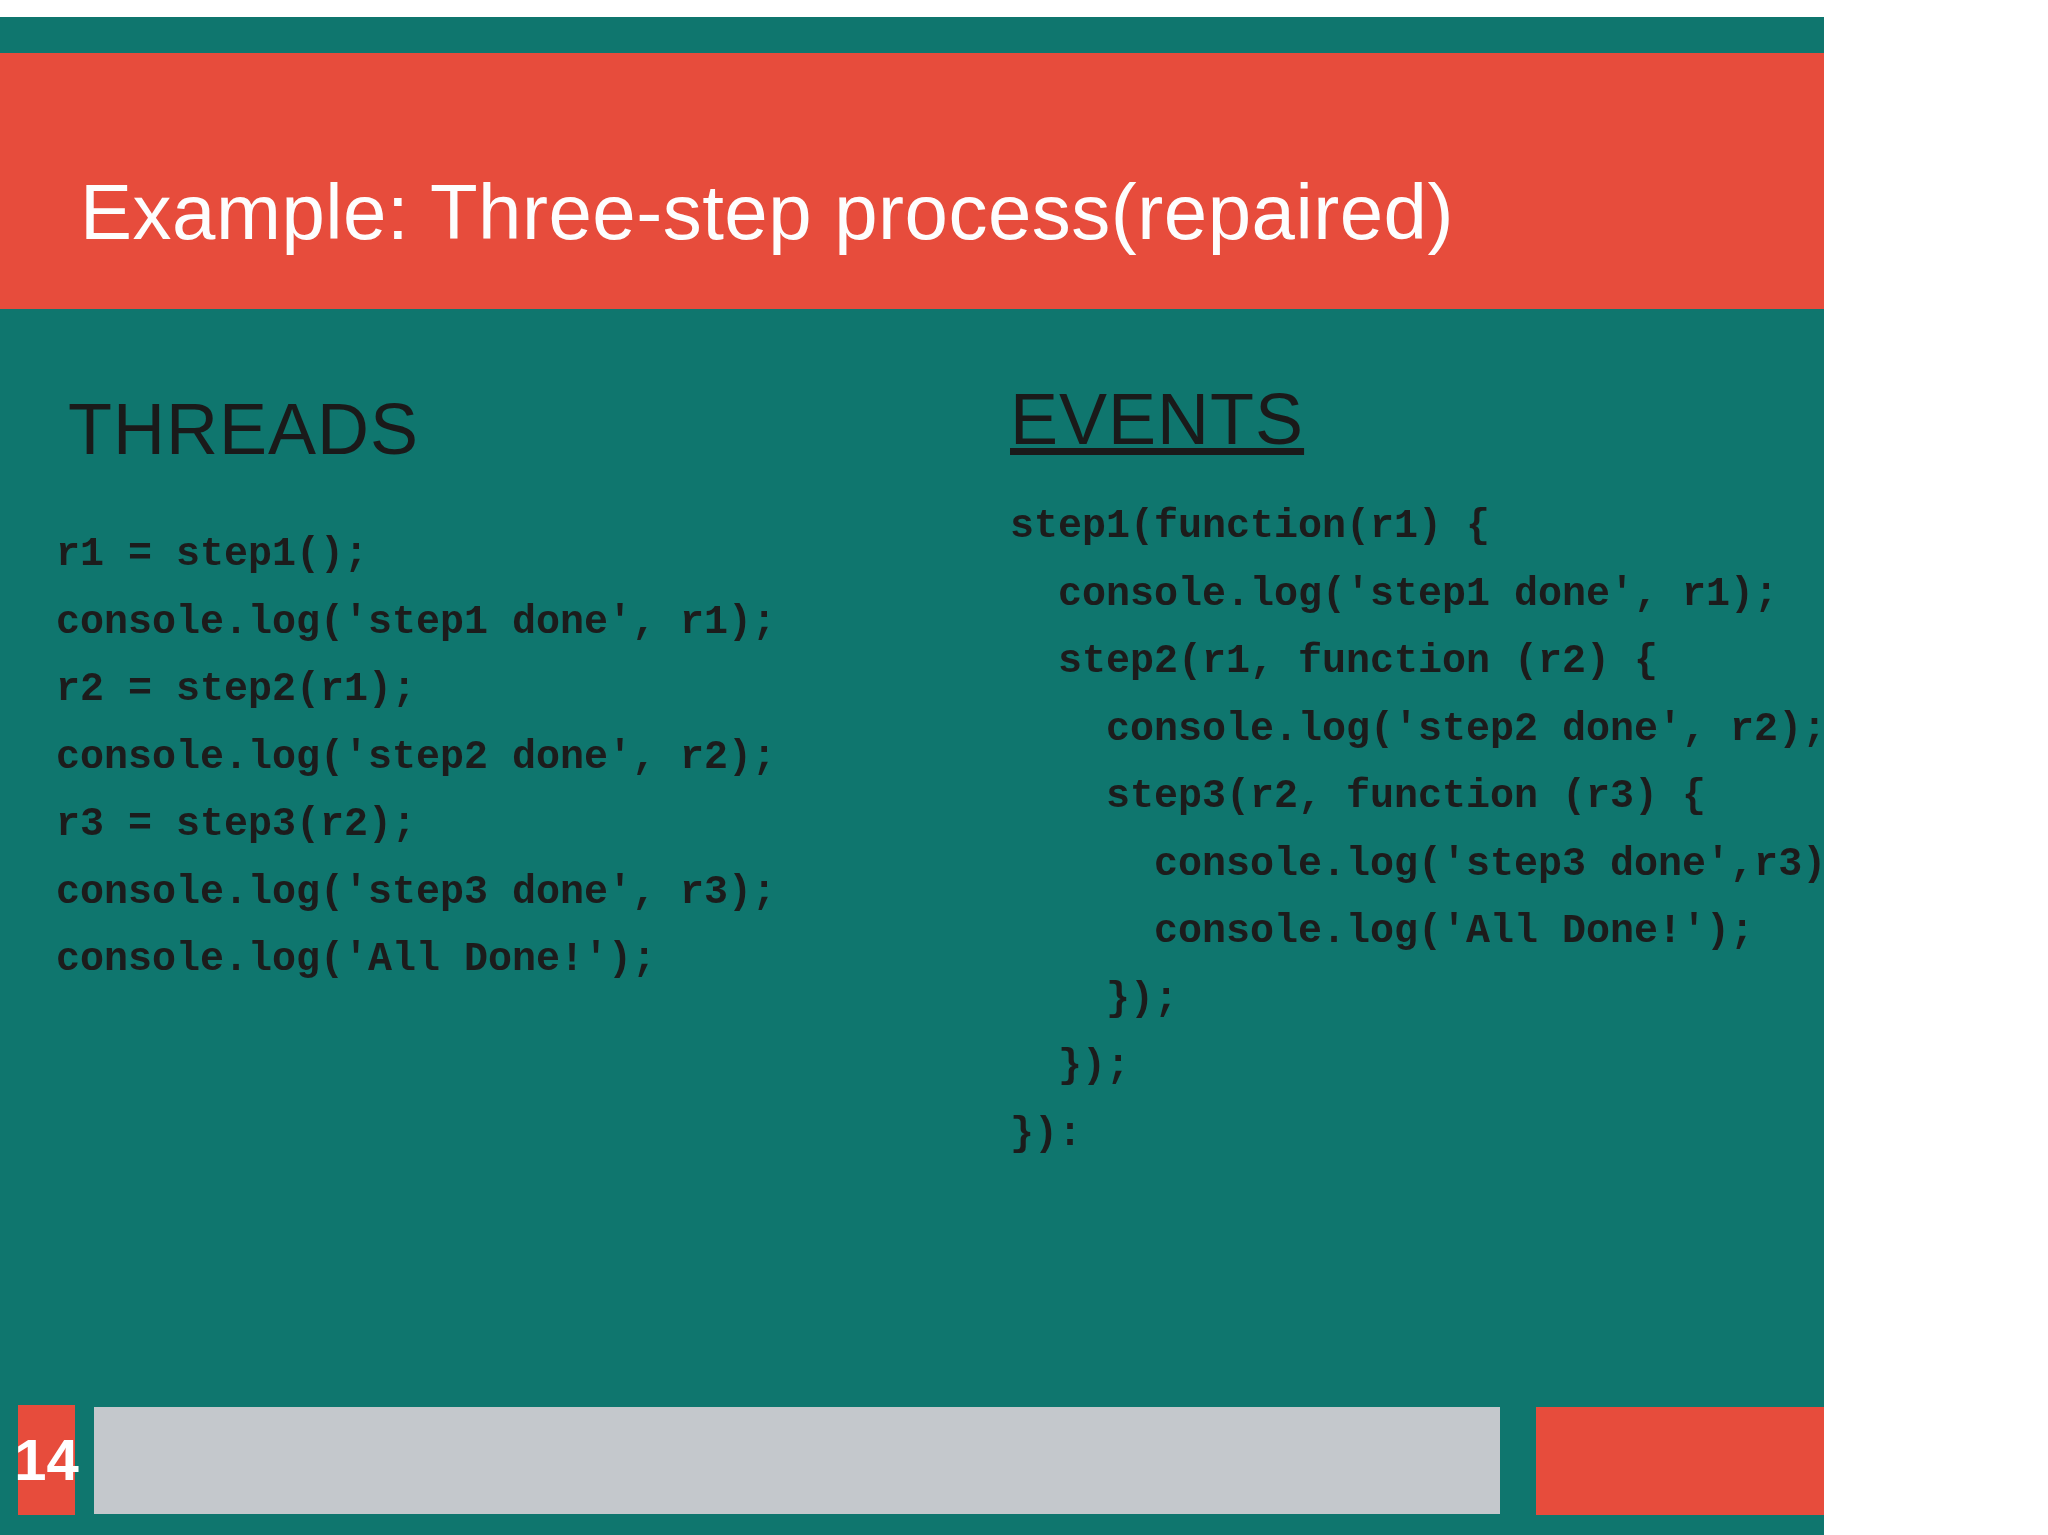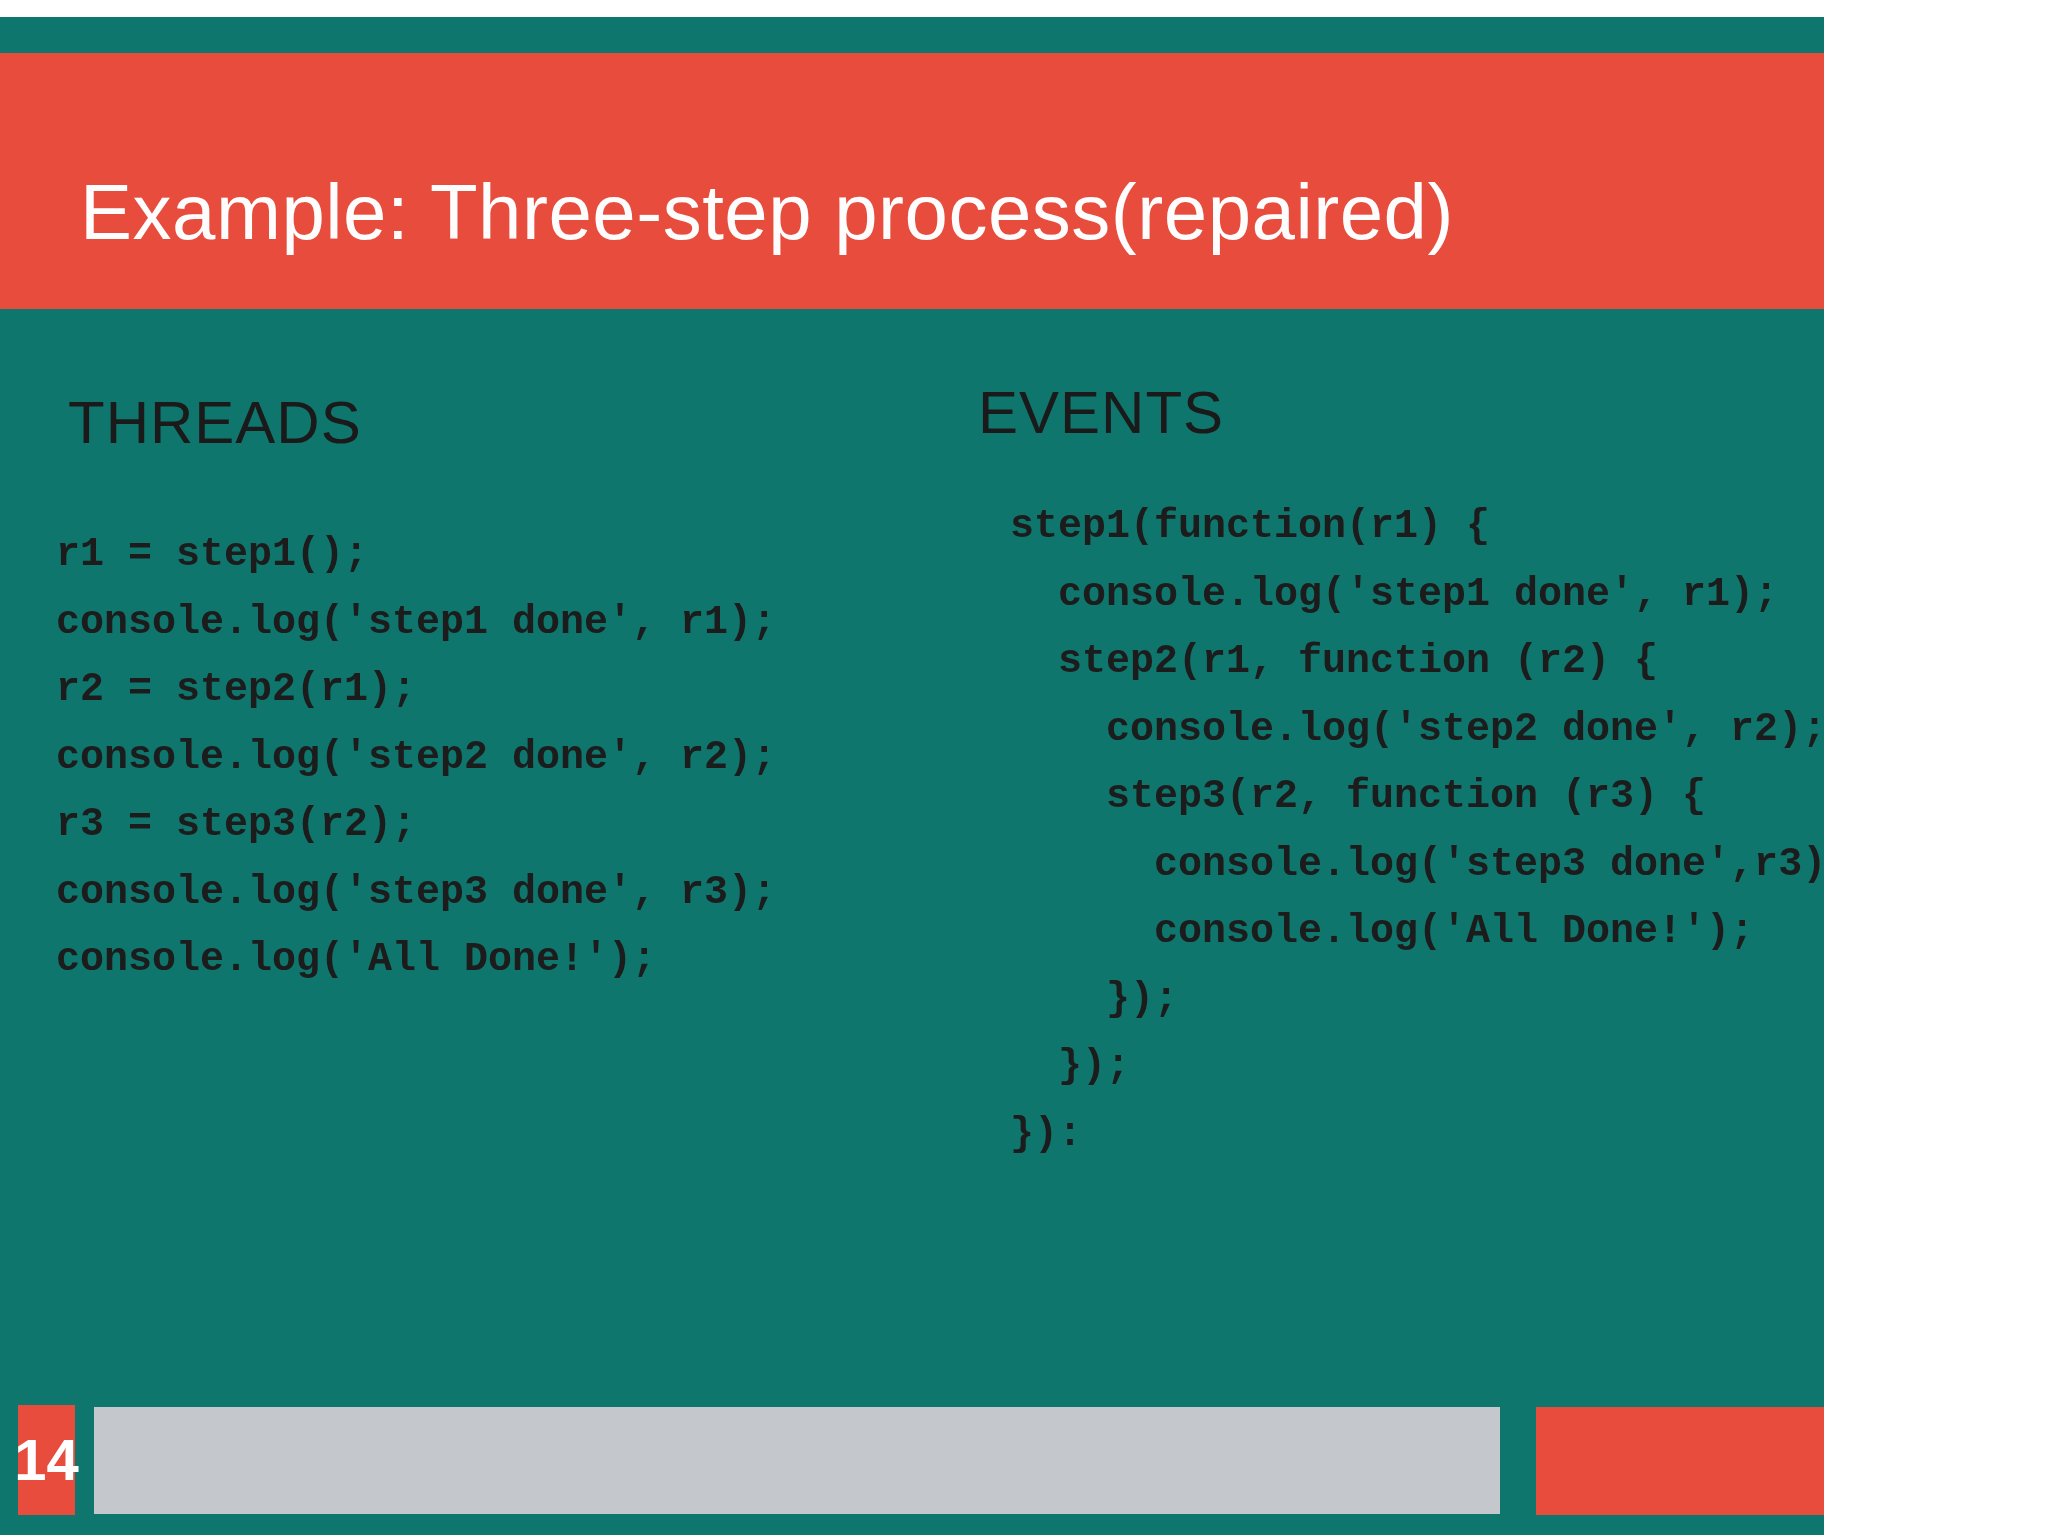"THREADS" .col-heading { font-size: 60px -> 72px }
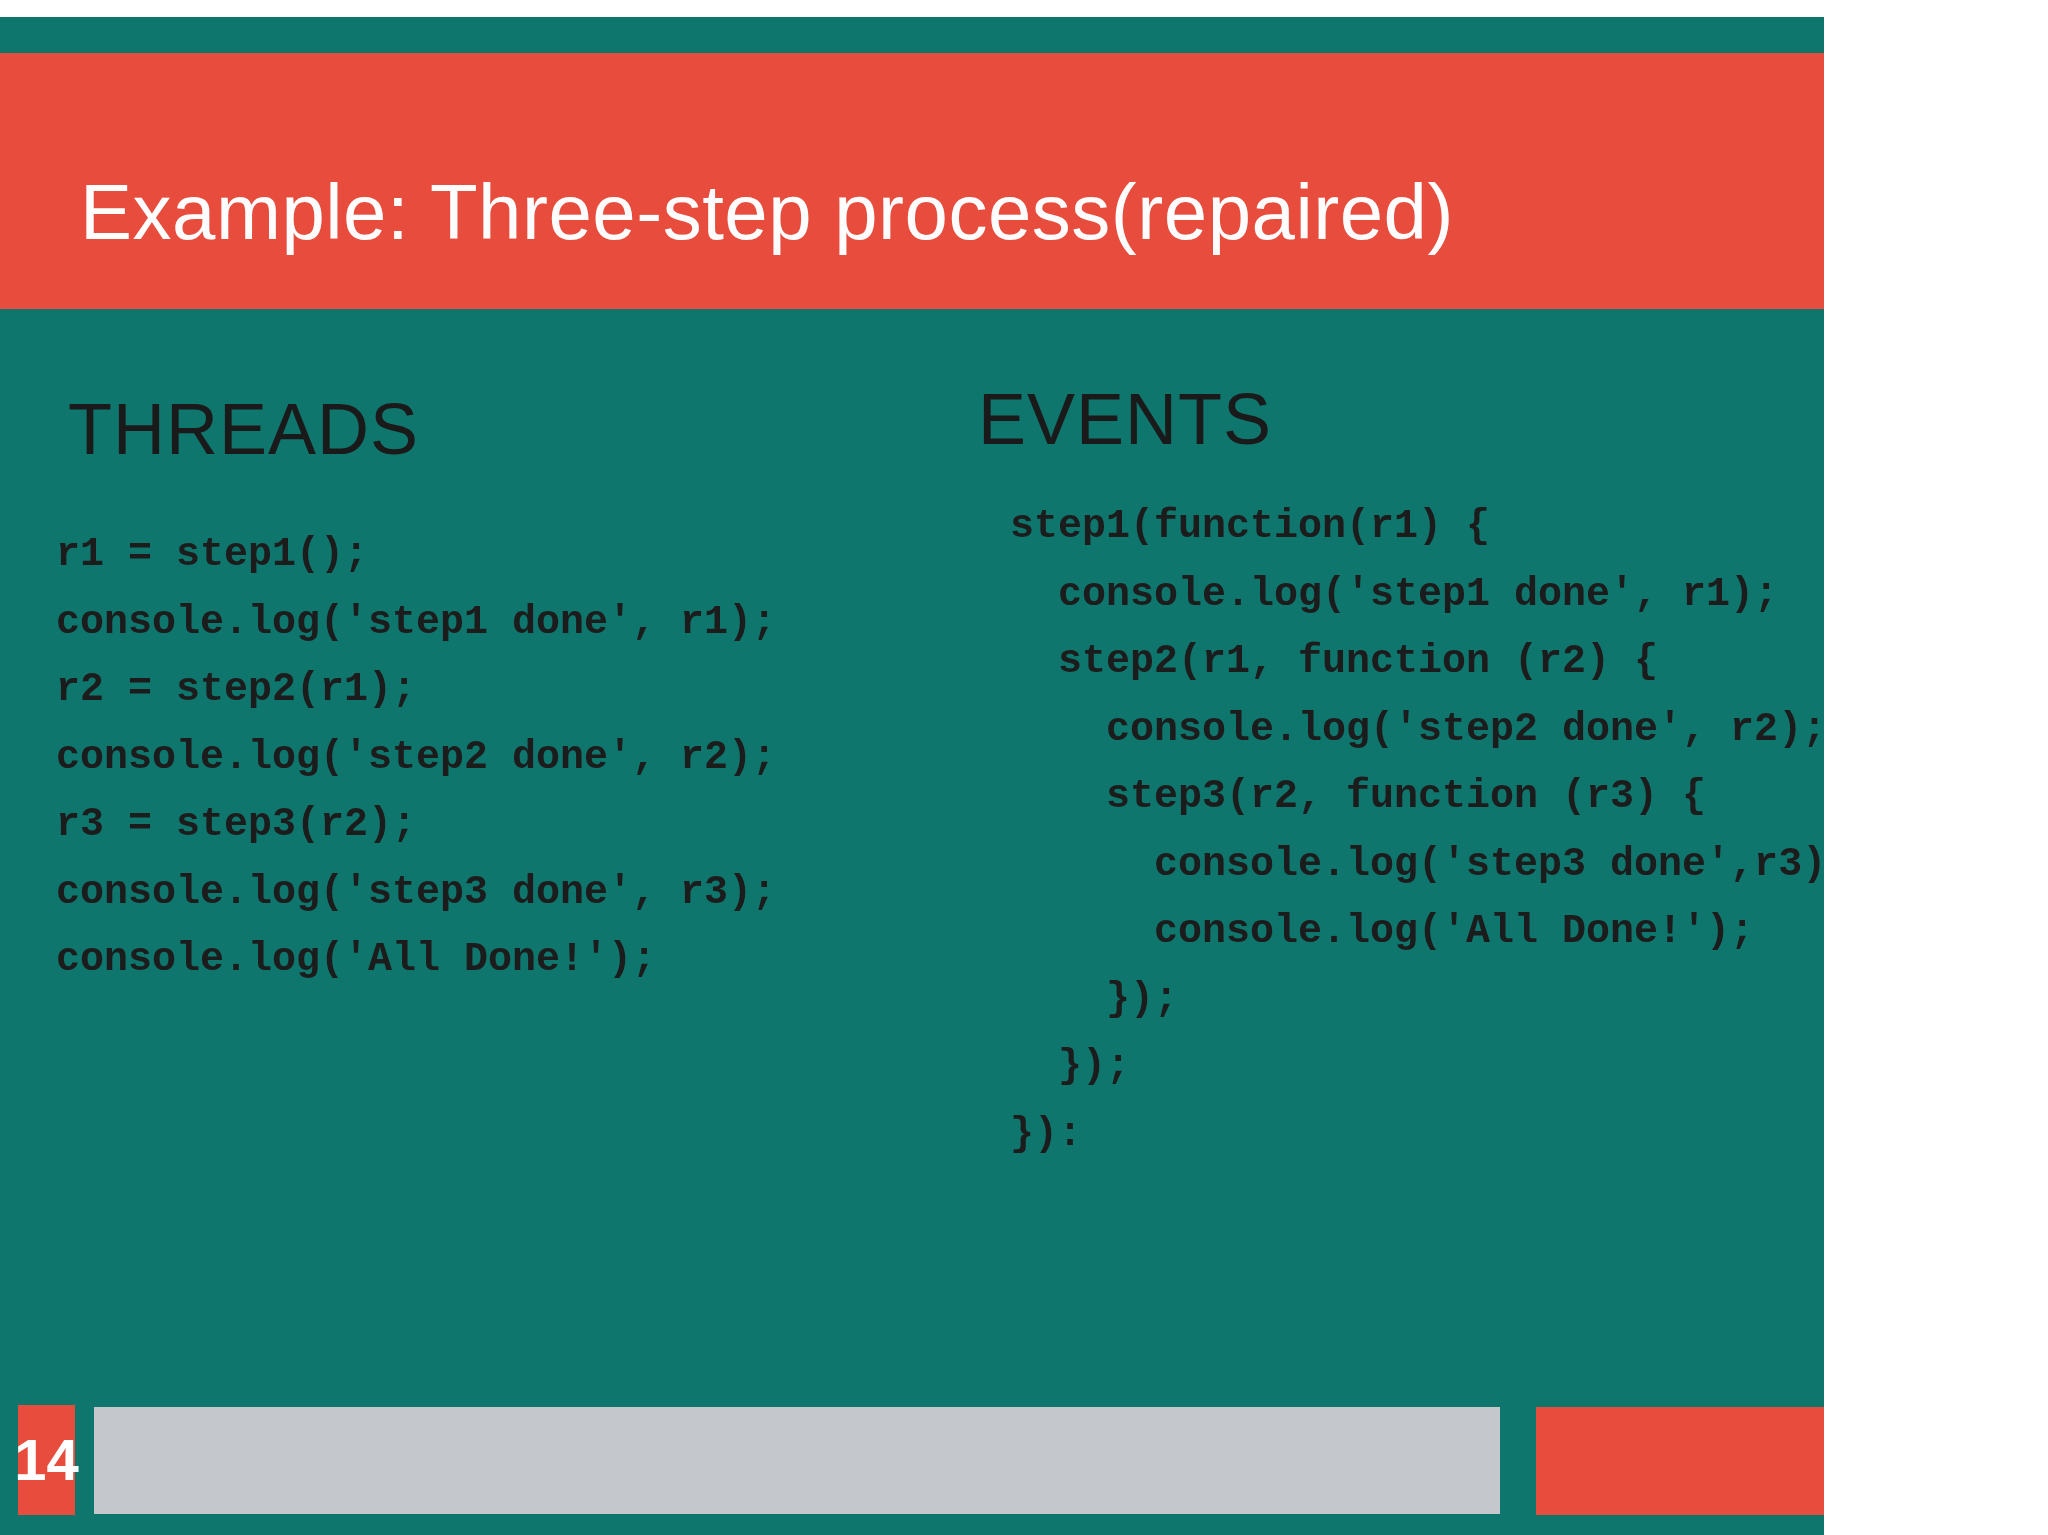"EVENTS" #events-heading { left: 978px -> 1010px; text-decoration: none -> underline }
